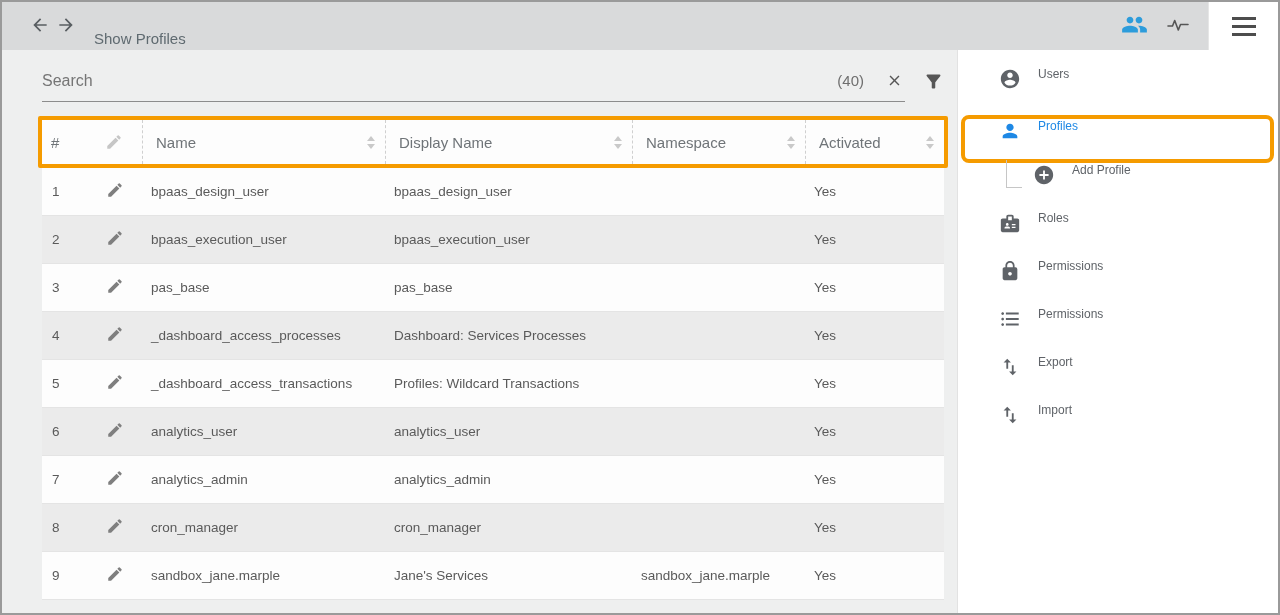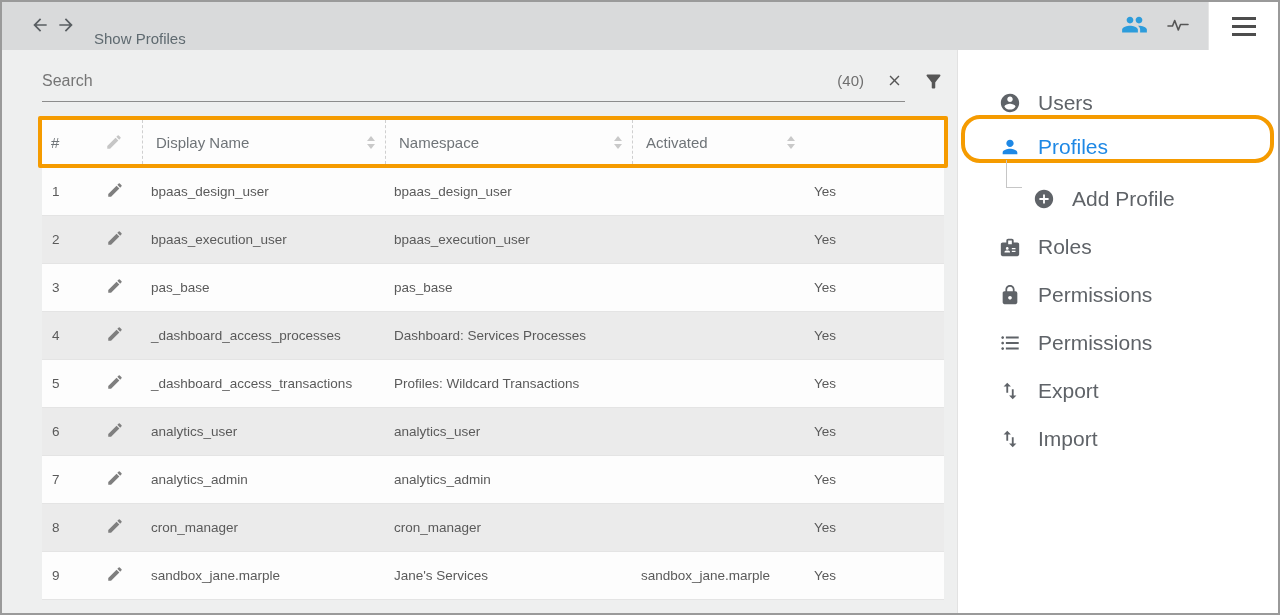"Users" .side-item { align-items: flex-end -> flex-start; font-size: 21px -> 12px }
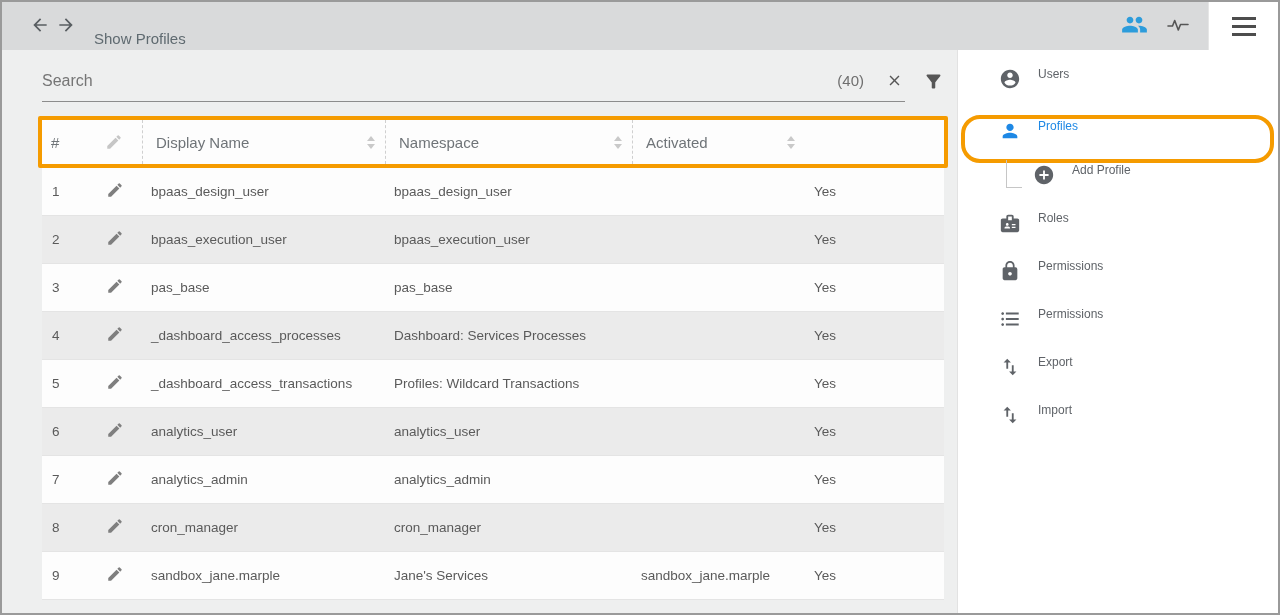"Profiles" .side-item.active { border-radius: 19px -> 8px }
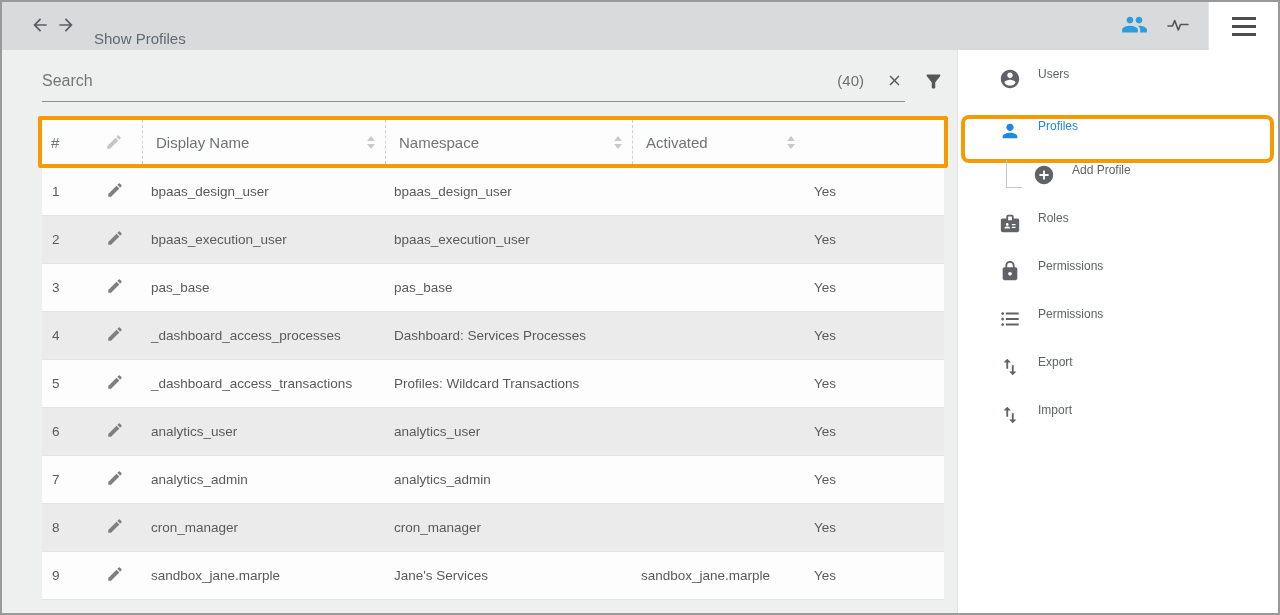"Name" div.hcell { html: none -> <div> <span>Name</span> <span> <i></i> <i></i> </span> </div> }
